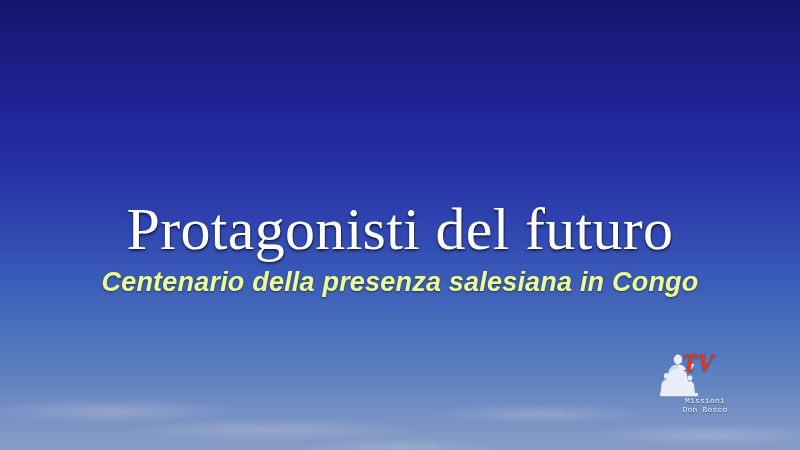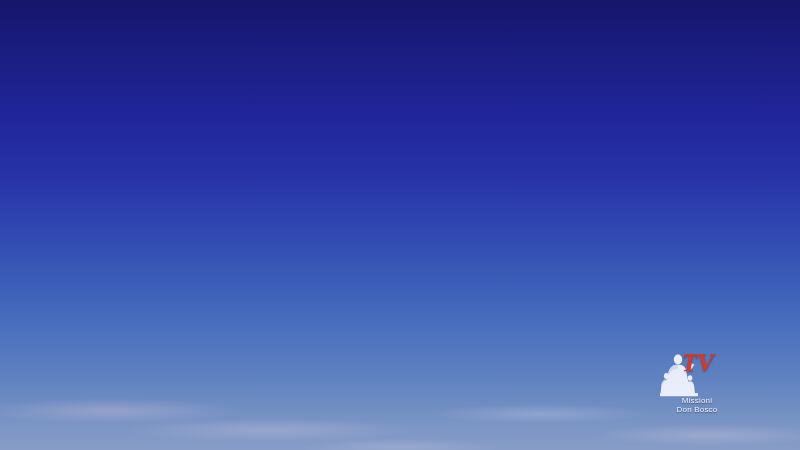"Protagonisti del futuro" div.title-block { html: none -> <div> <div>Protagonisti del futuro</div> <div>Centenario della presenza salesiana in Congo</div> </div> }
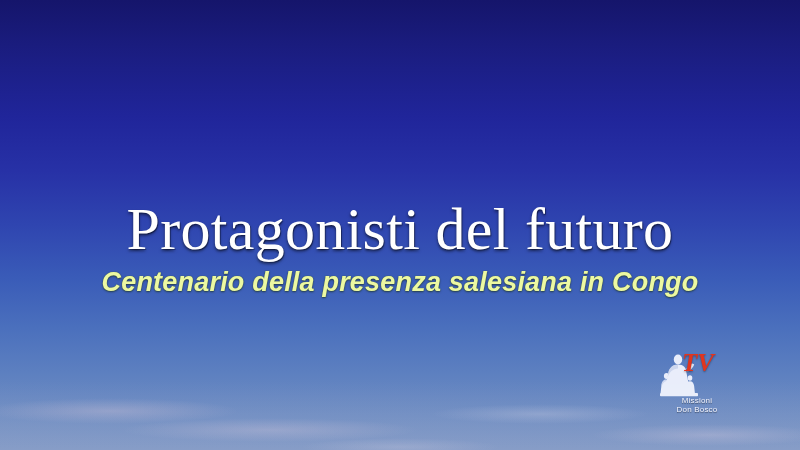"Missioni" .logo-text { font-family: Liberation Sans, sans-serif -> Liberation Mono, monospace; left: 8px -> 16px }
